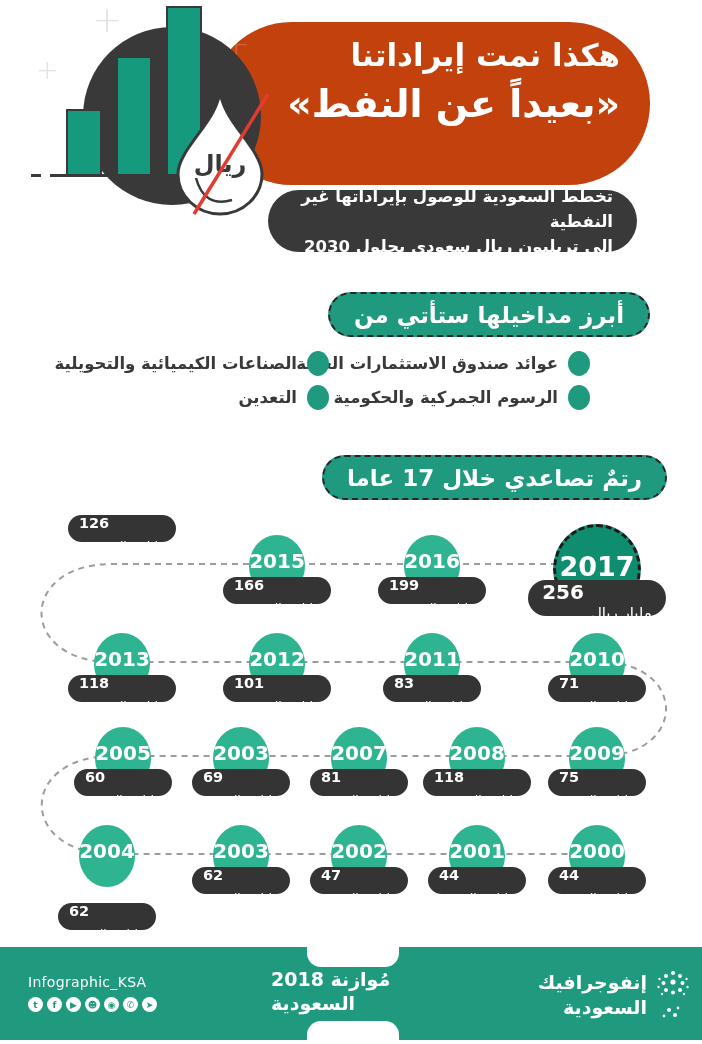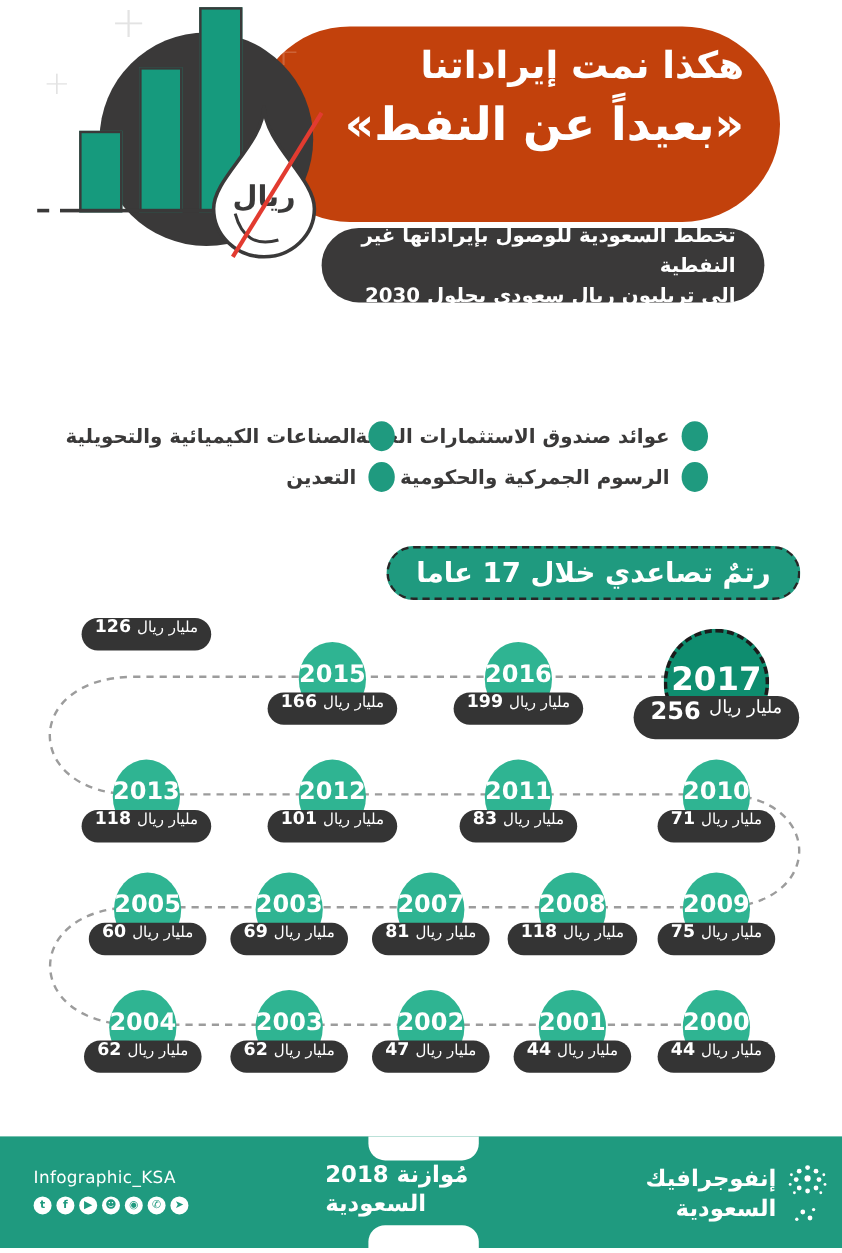"أبرز مداخيلها ستأتي من" div.abs { html: none -> <div>أبرز مداخيلها ستأتي من</div> }
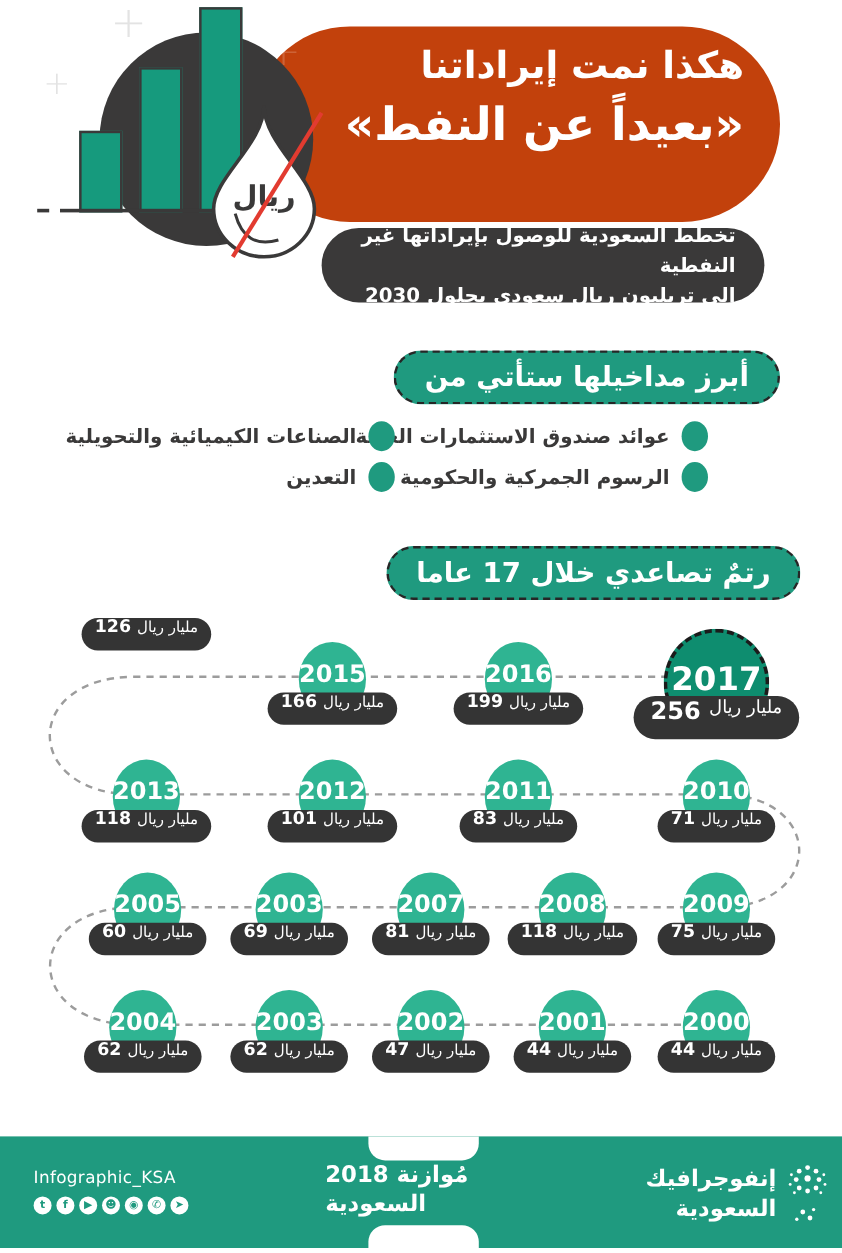"مليار ريال" .ypill .unit { margin-top: none -> 24px }
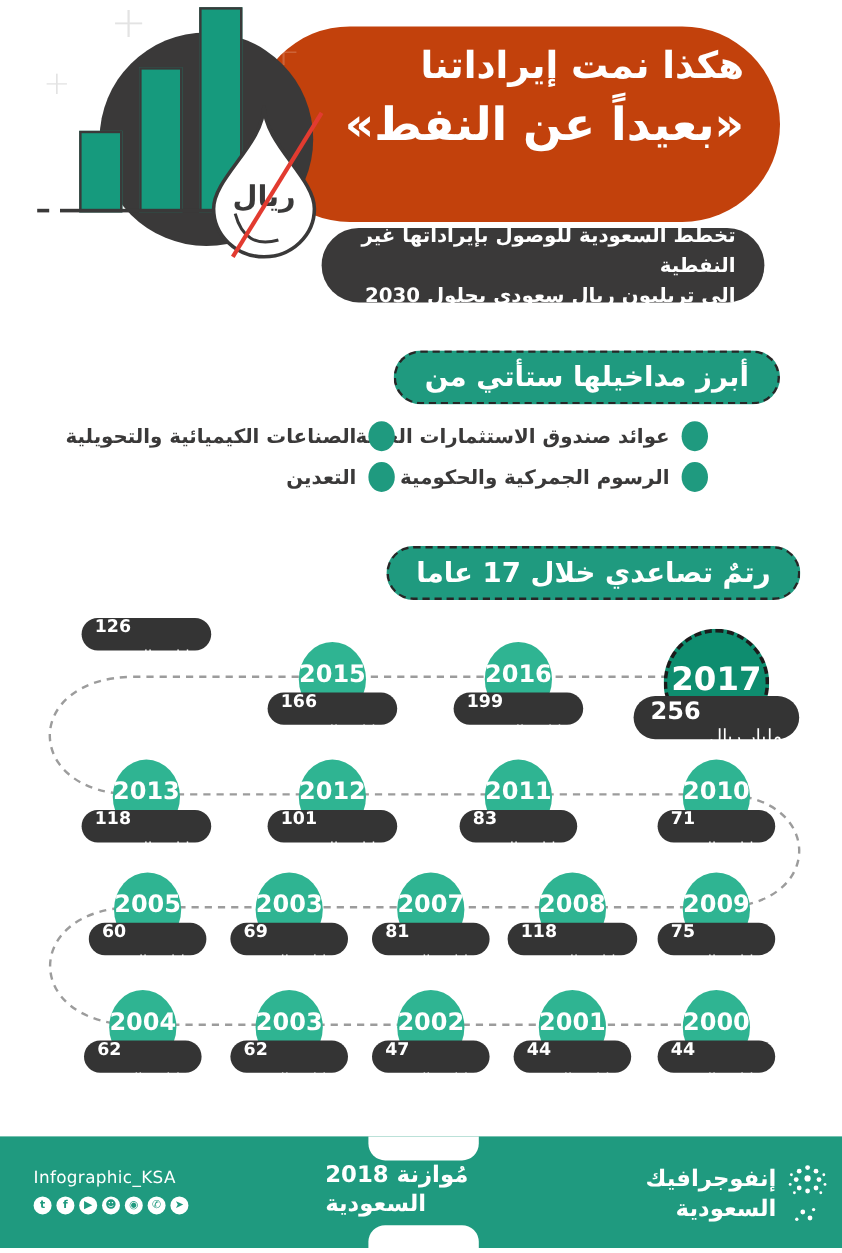"2004" div.yitem { gap: none -> 36px; left: 44px -> 32px }
